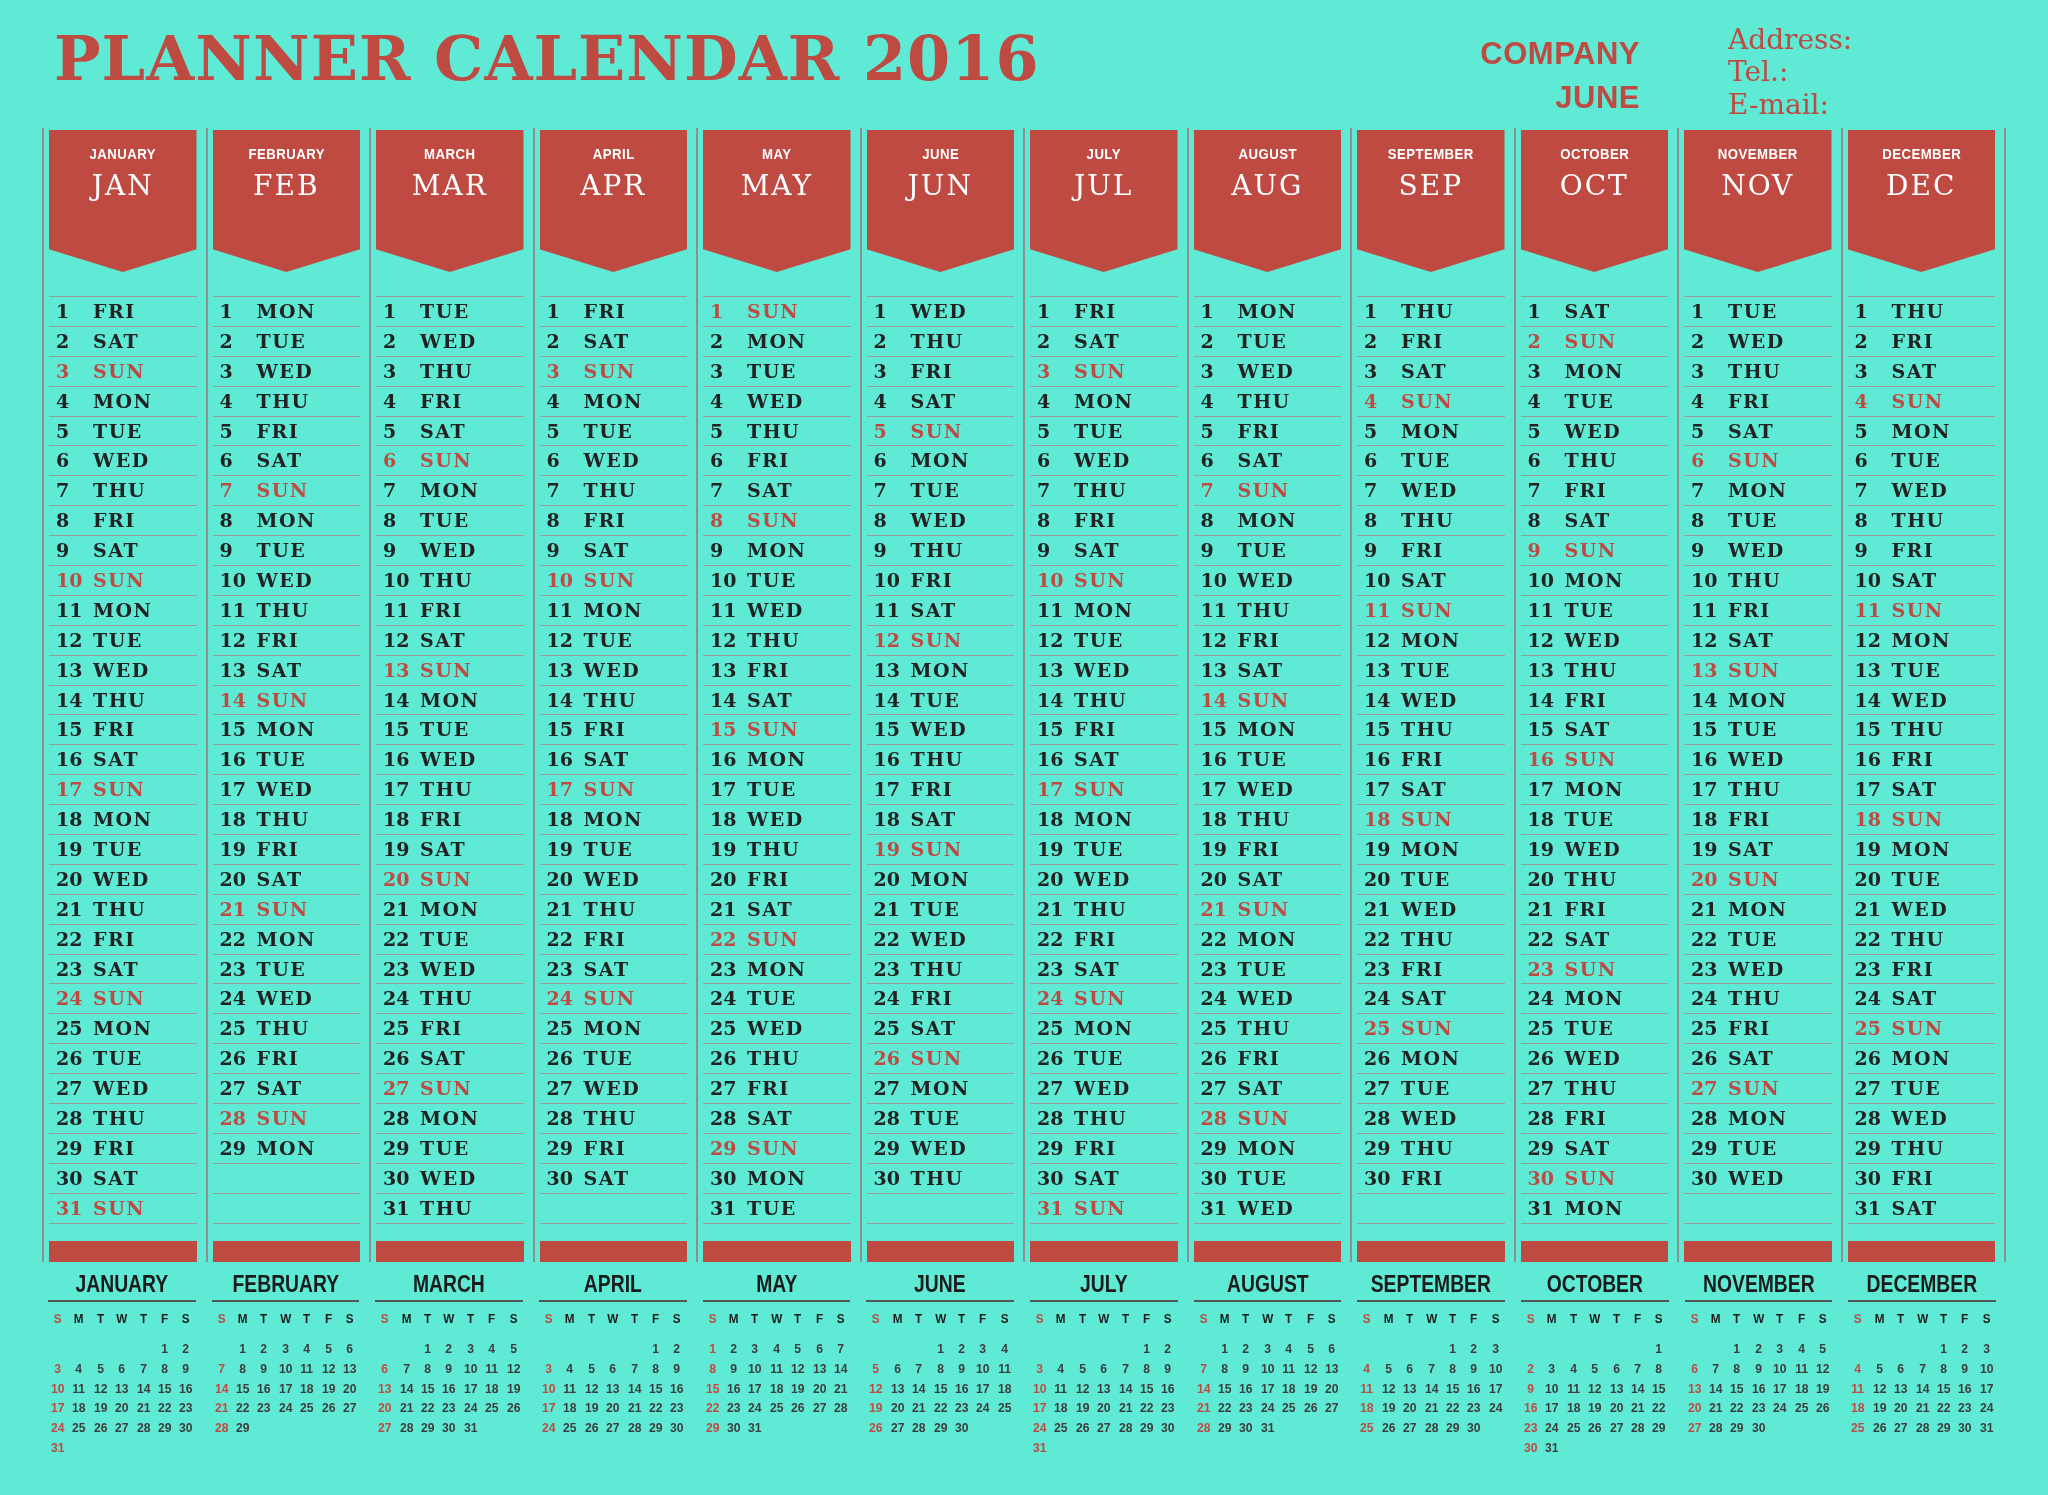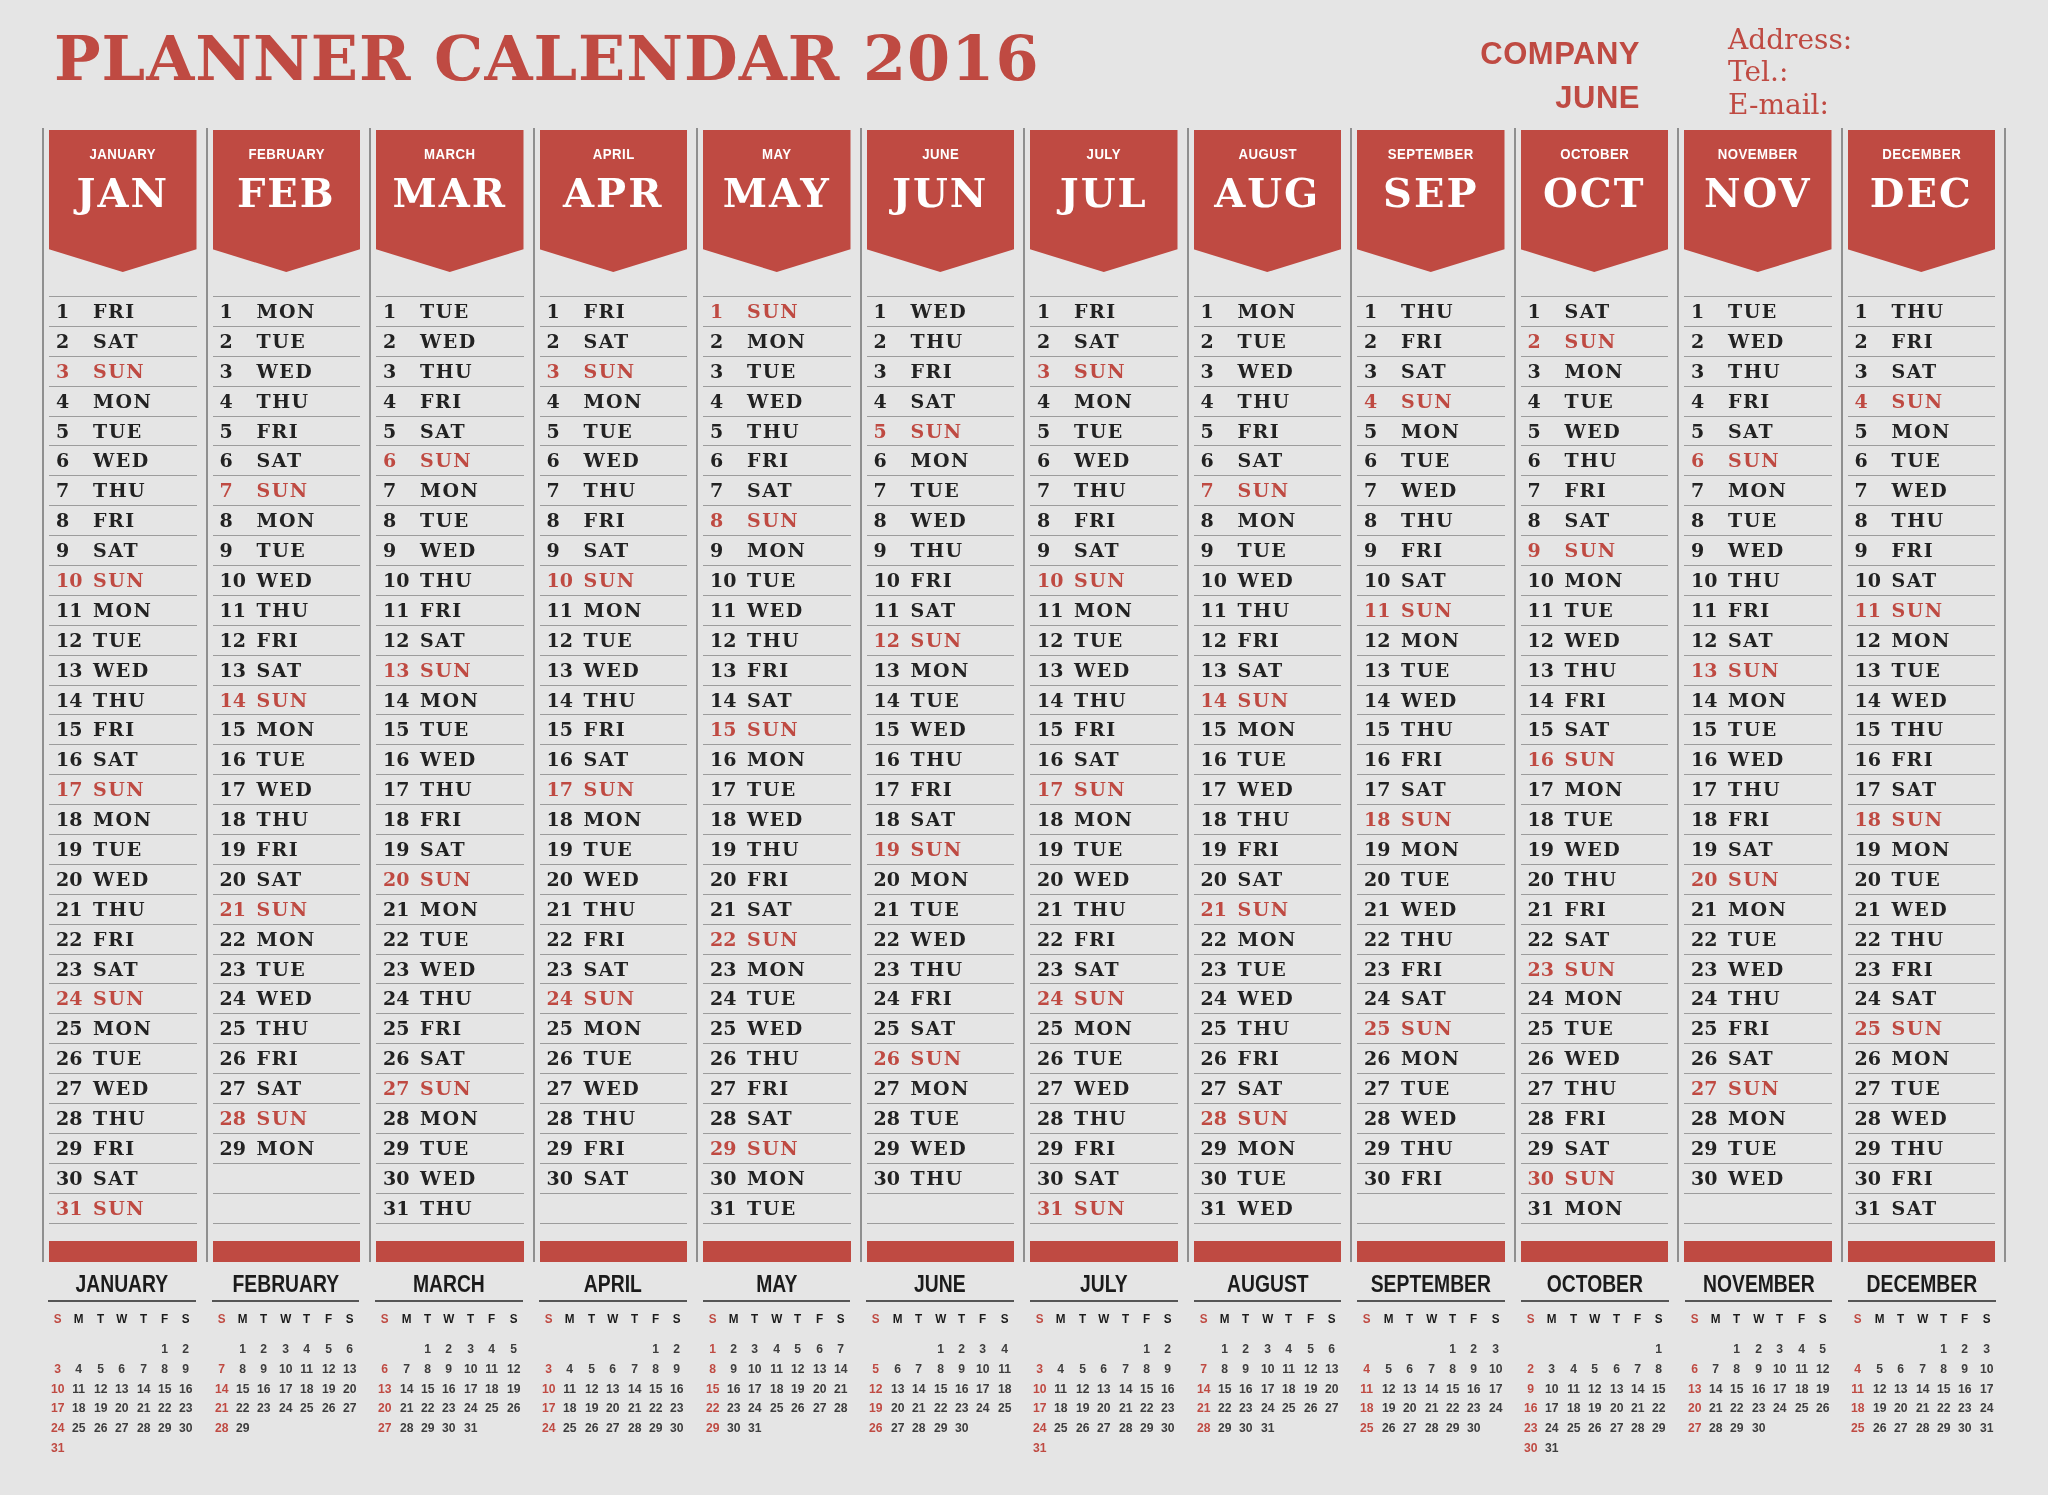"PLANNER CALENDAR 2016" .page { background: #e5e5e5 -> #5eead4 }
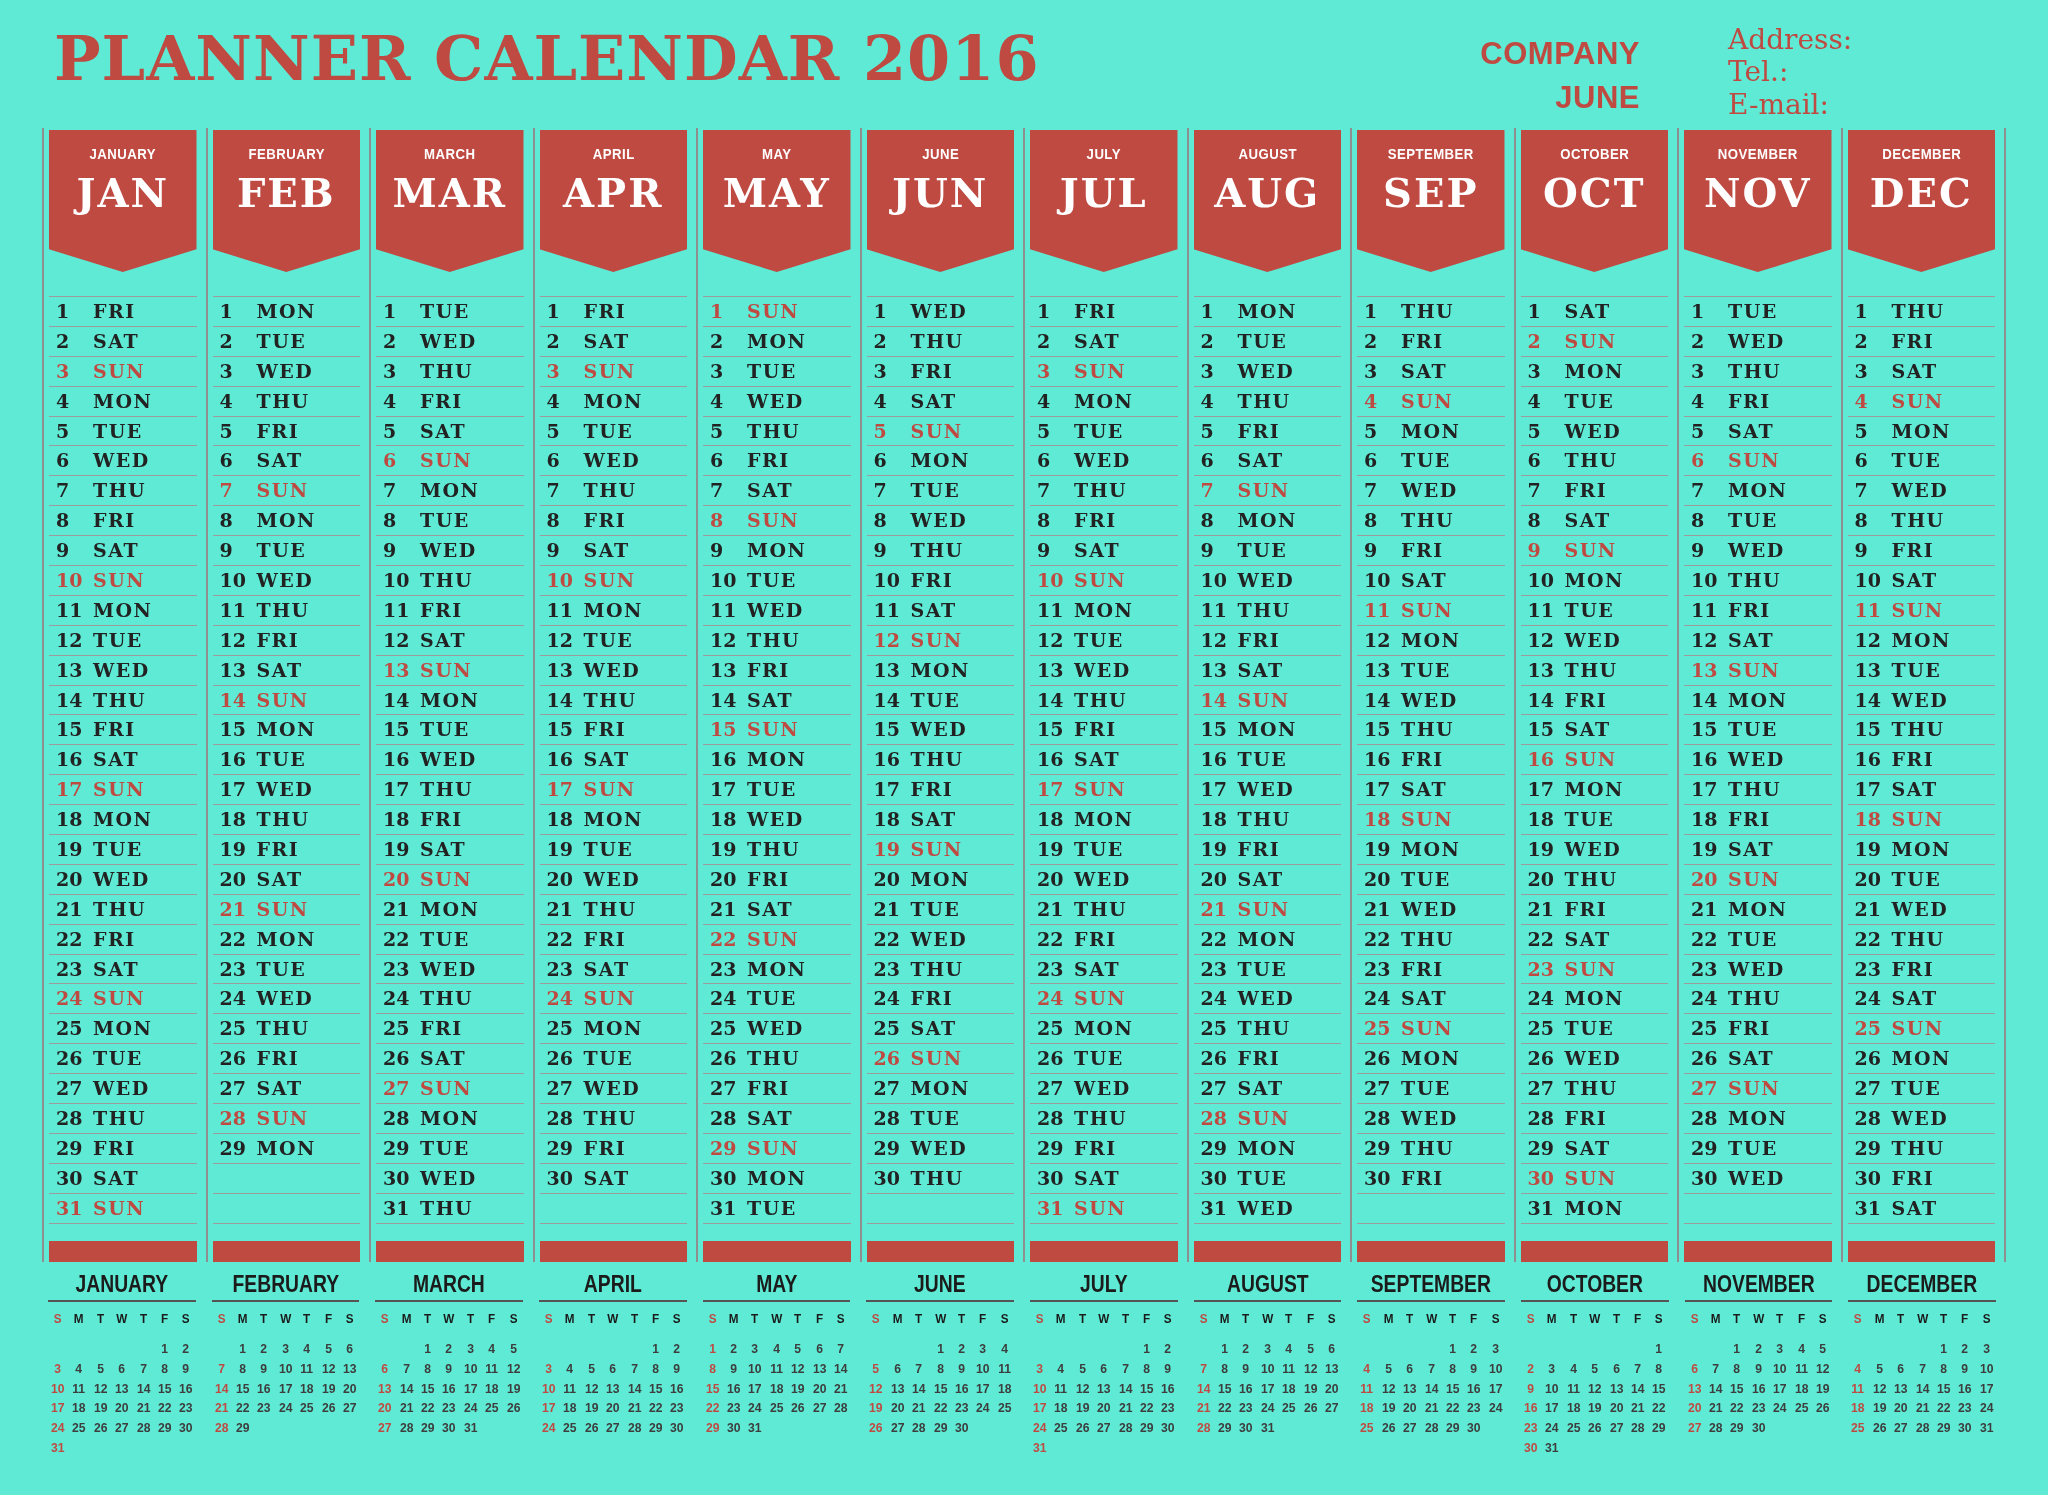"JAN" .banner-abbr { font-size: 40px -> 28px; font-weight: bold -> normal }
